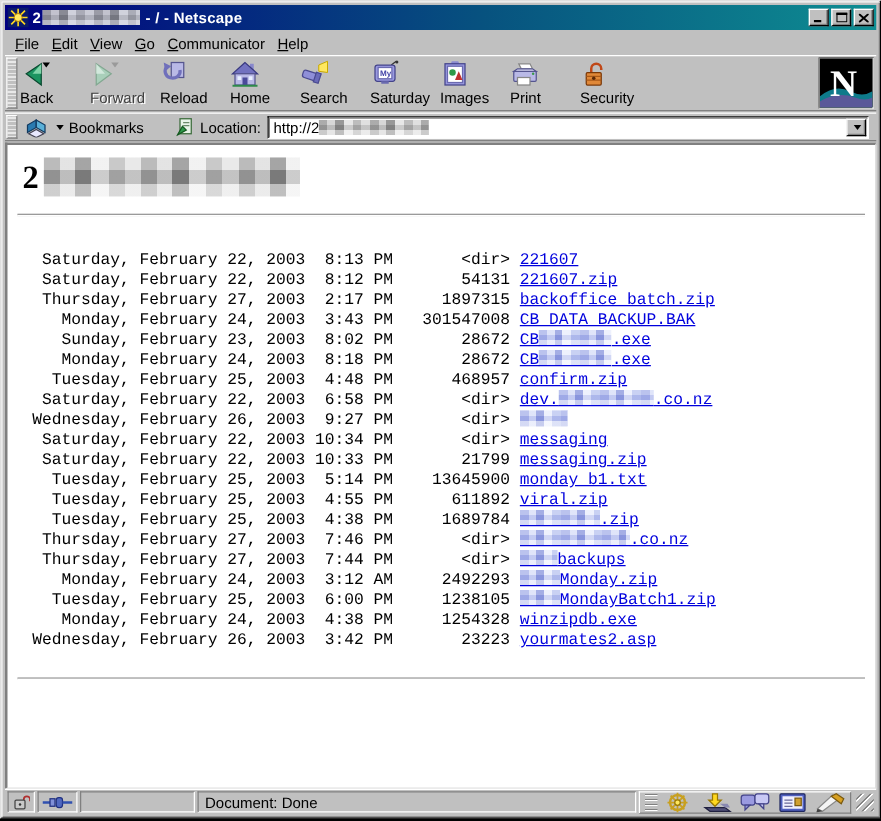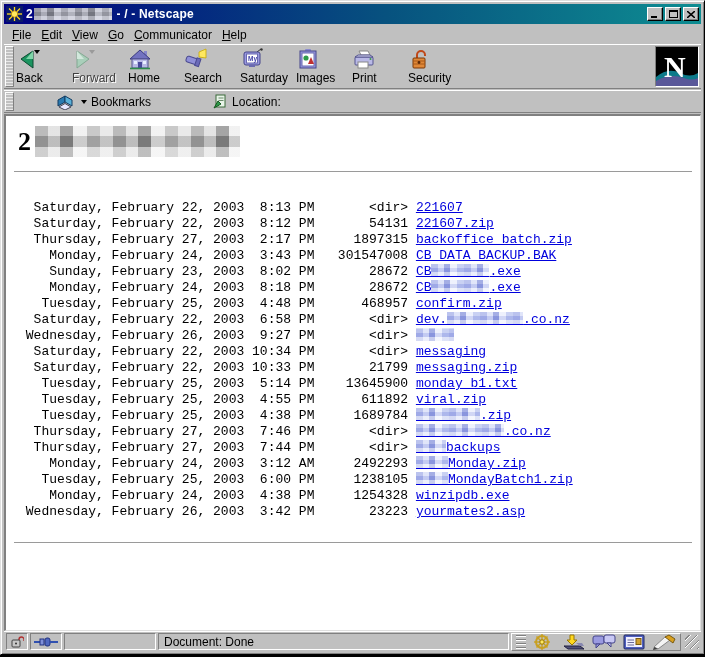"Reload" span.tb-btn { html: none -> <span> <svg> <rect></rect> <path></path> <polygon></polygon> </svg> <span>Reload</span> </span> }
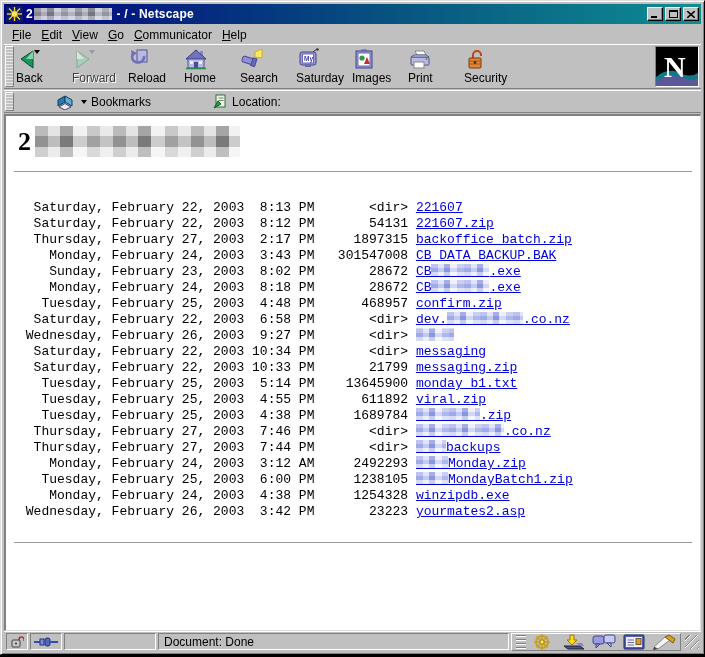"Bookmarks" .bookbar { gap: 36px -> none }
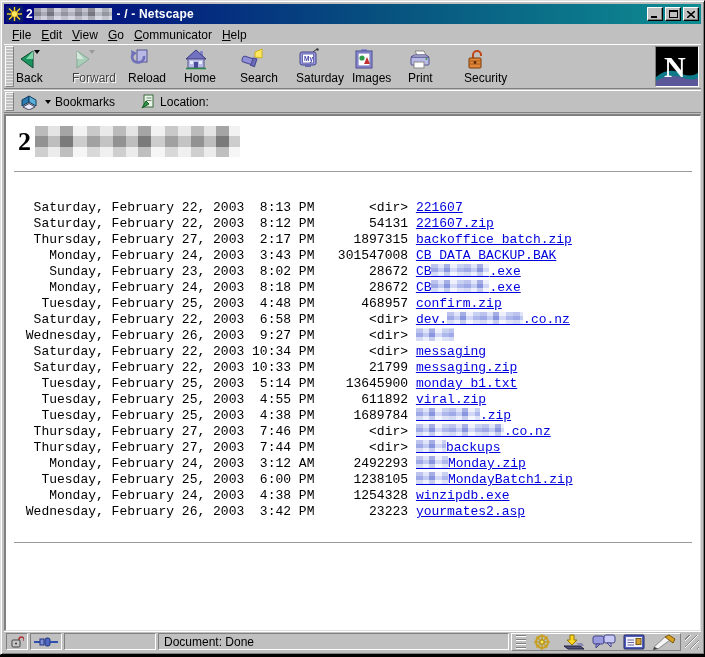"http://2" span.location-input { html: none -> <span><span>http://2</span><span></span> <span><span></span></span> </span> }
